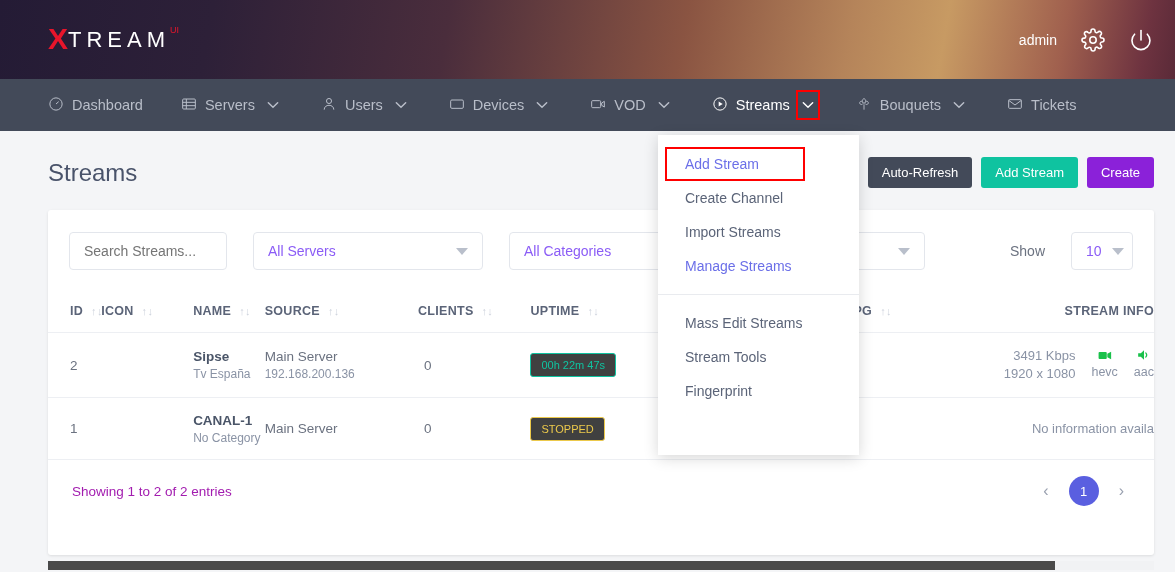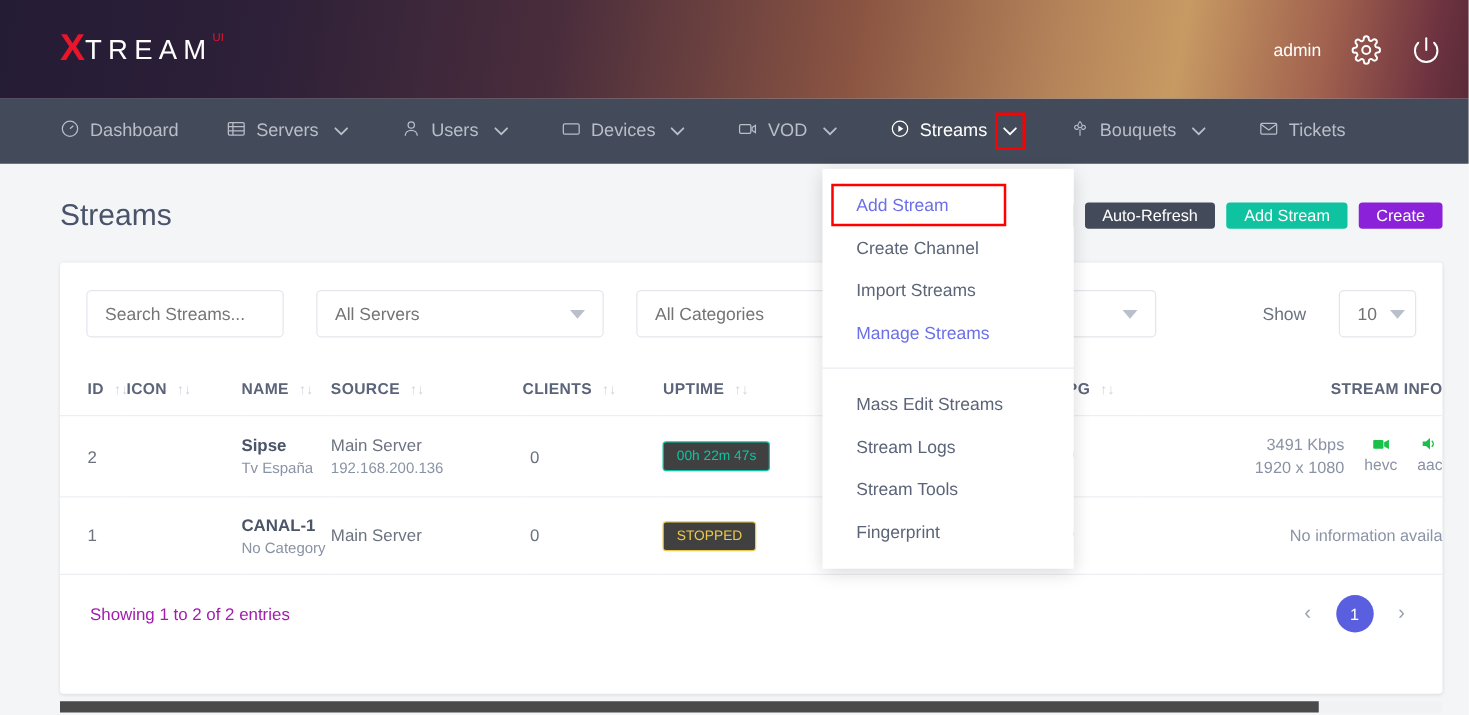"Auto-Refresh" .btn { height: 21px -> 31px }
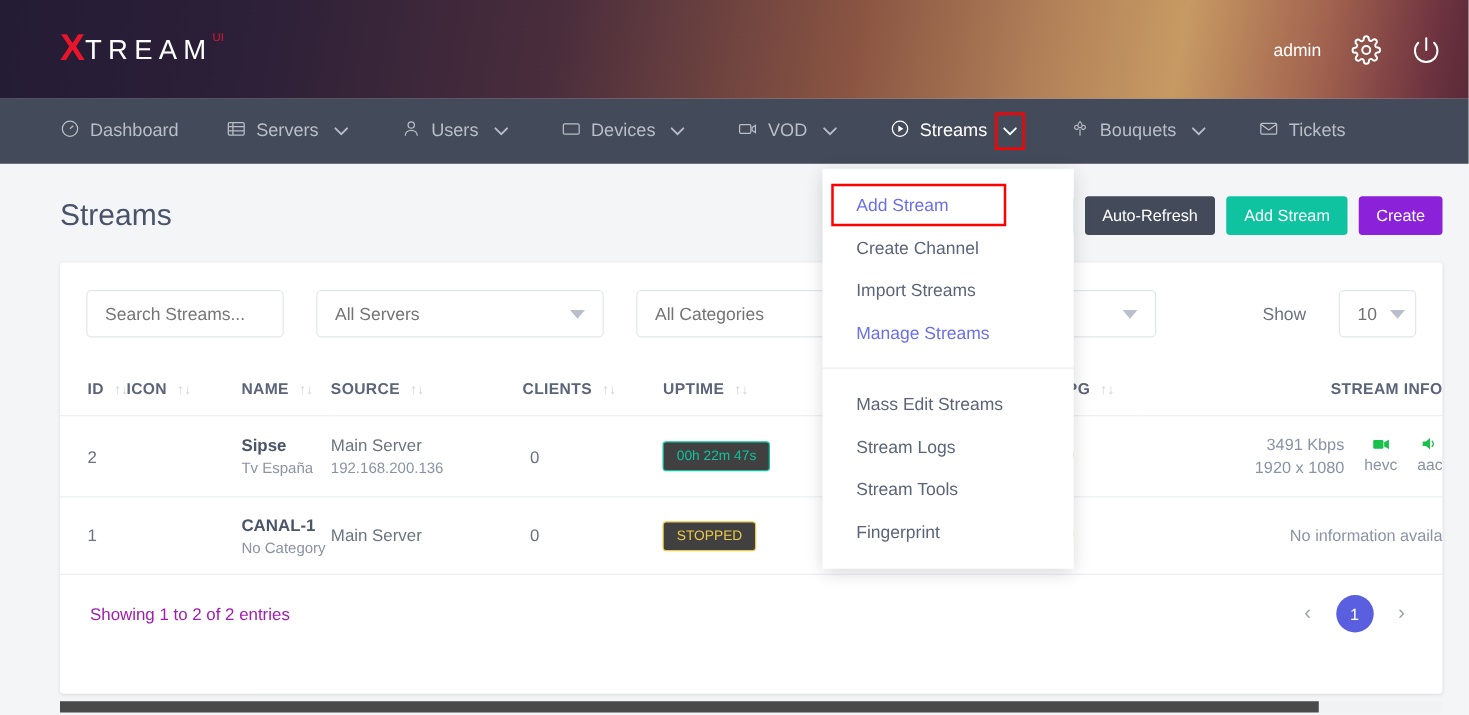"All Servers" .field { color: #737373 -> #8b5cf6 }
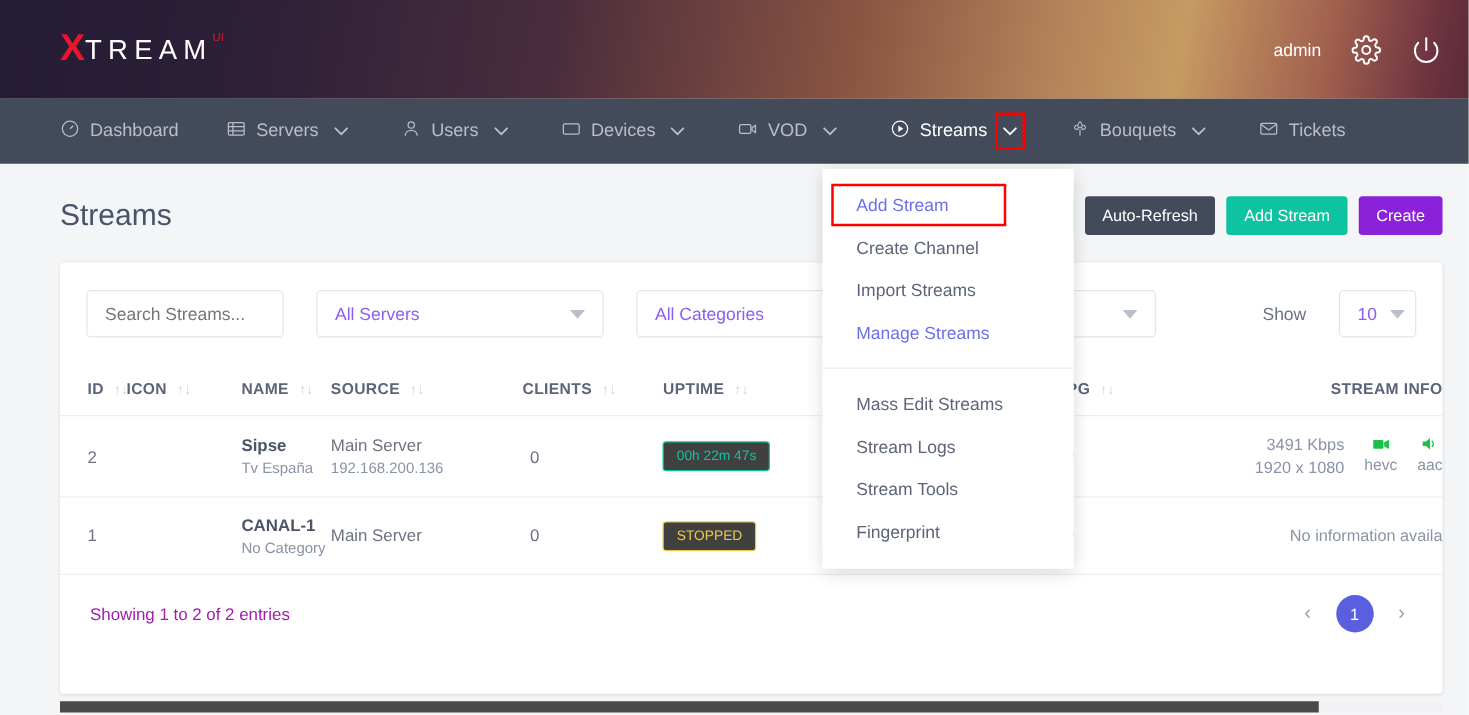"Stream Logs" div.ddi { html: <div>Stream Logs</div> -> none }
